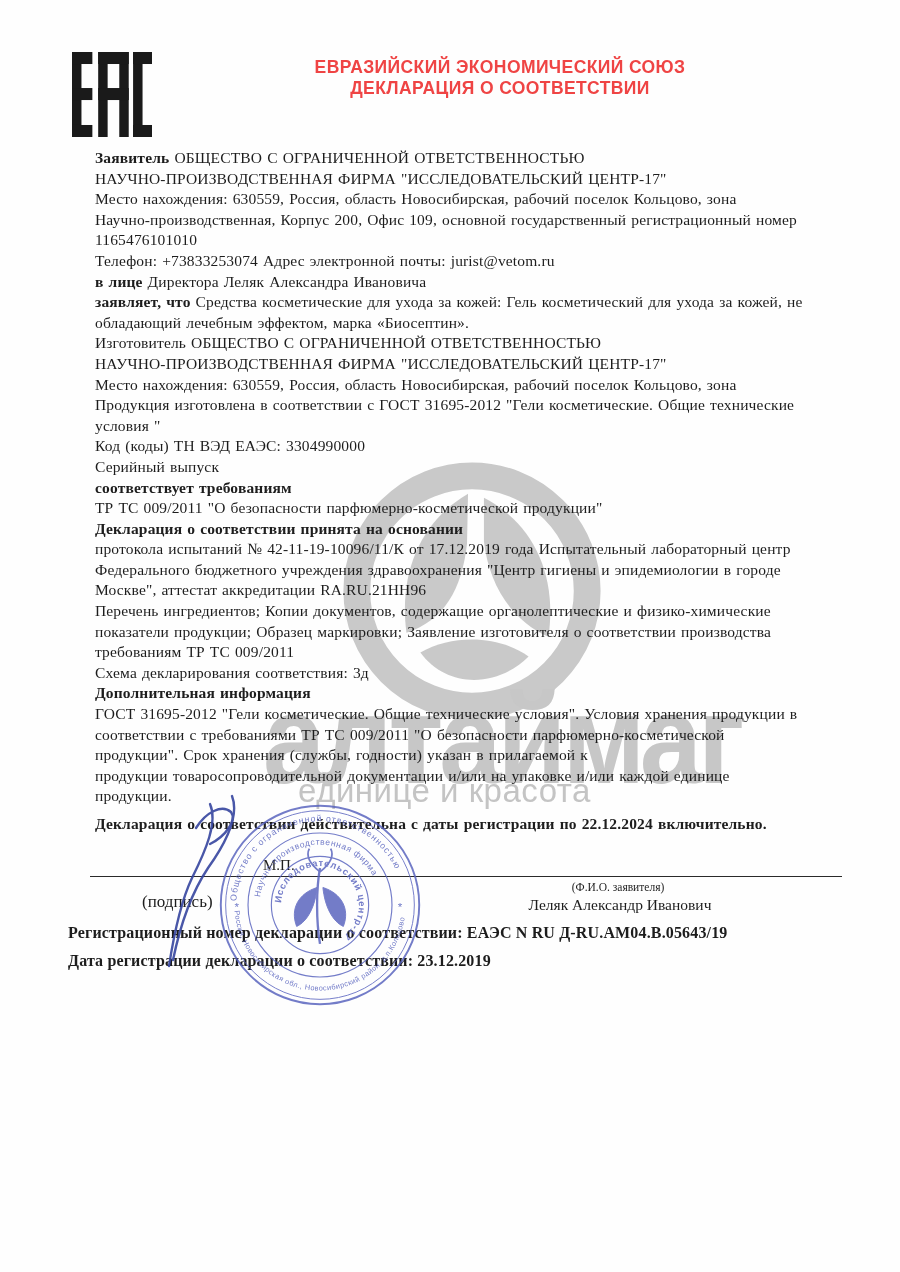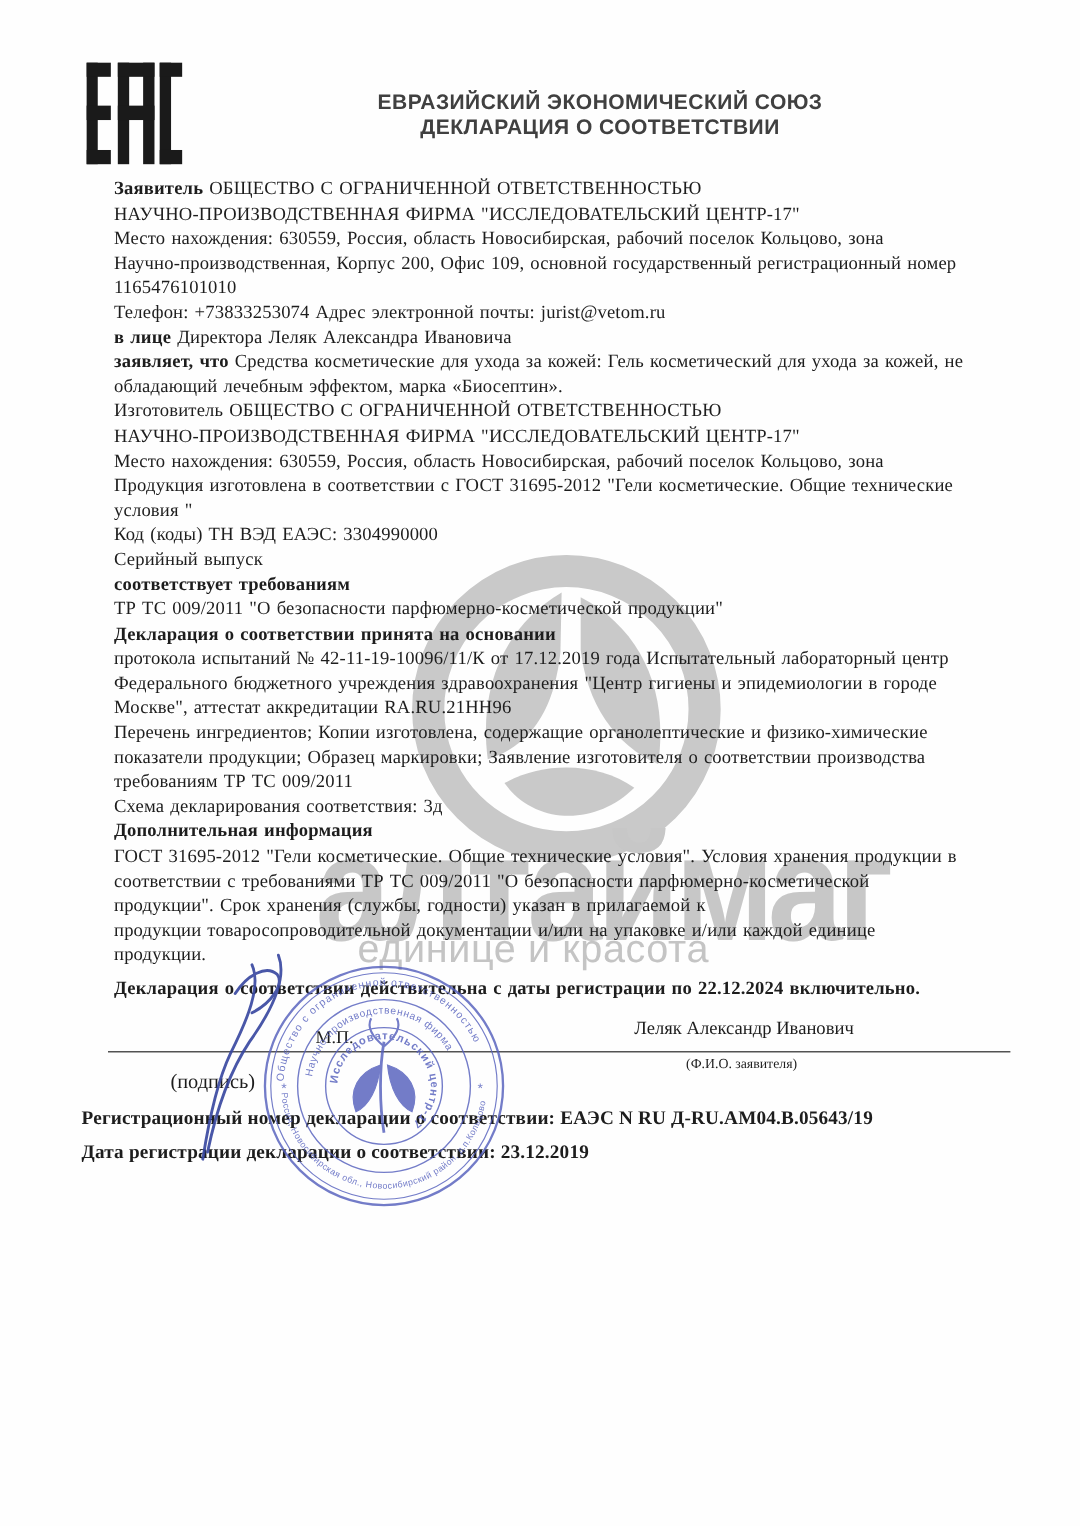"ЕВРАЗИЙСКИЙ ЭКОНОМИЧЕСКИЙ СОЮЗ" .doc-title { color: #404040 -> #ef4444; margin-top: 18px -> none }
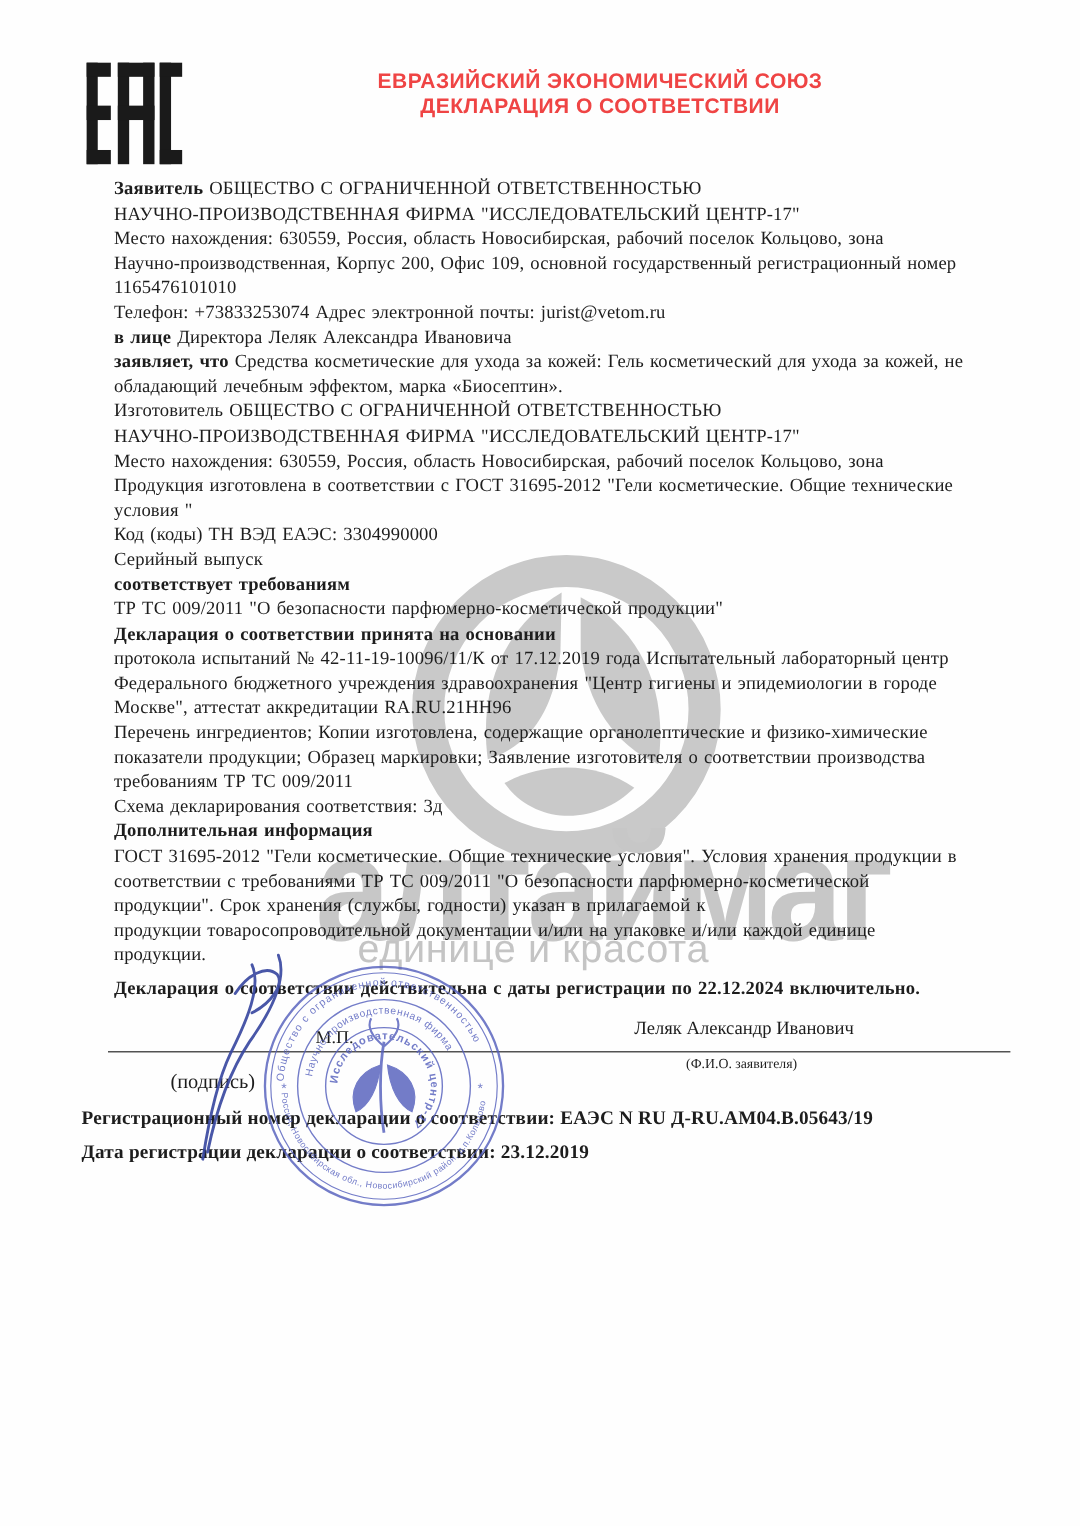"Перечень ингредиентов; Копии" span { text: изготовлена -> документов }
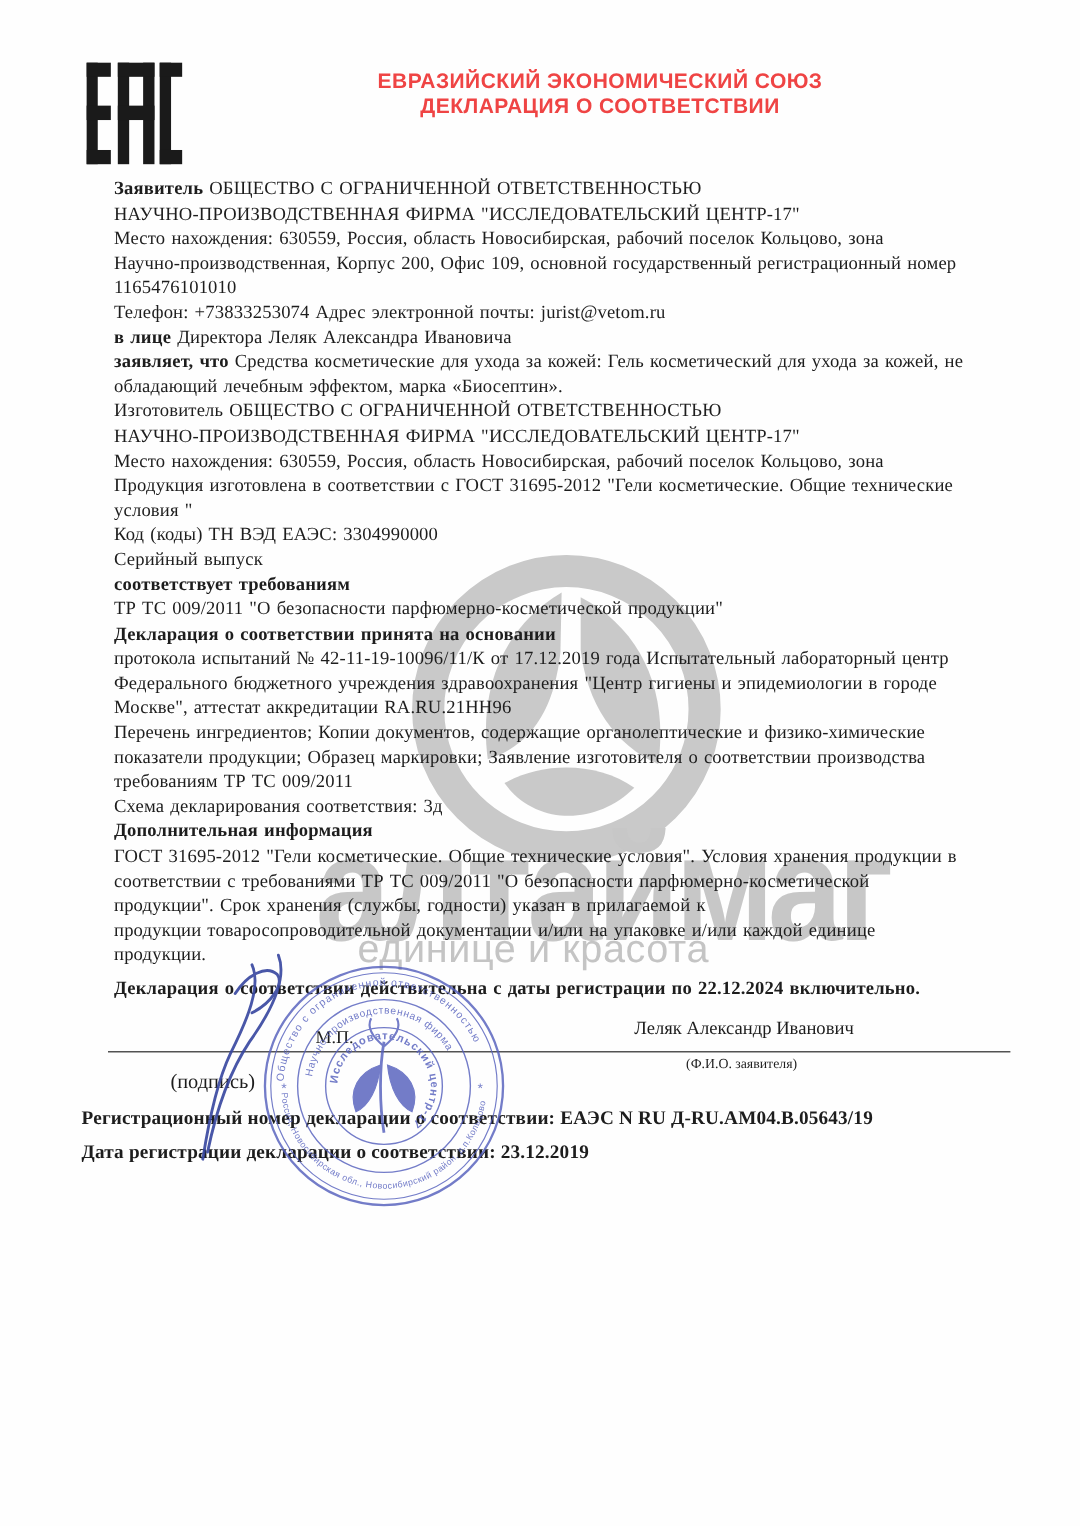"Леляк Александр Иванович" .fio-name { top: 849px -> 896px }
